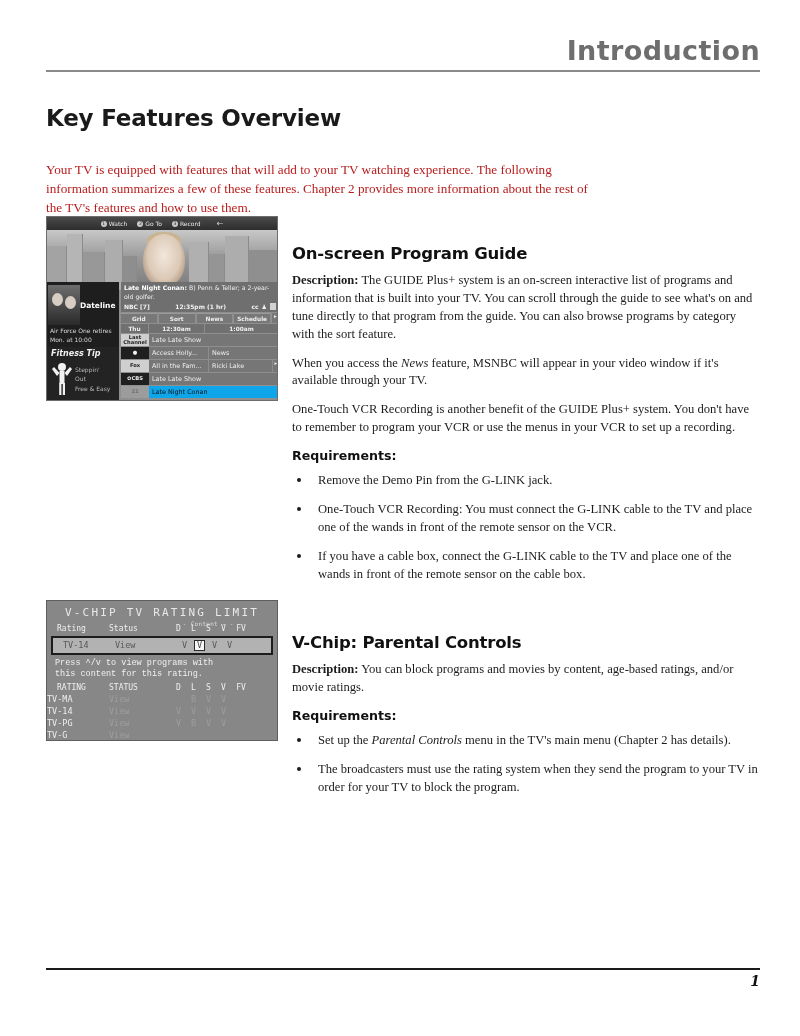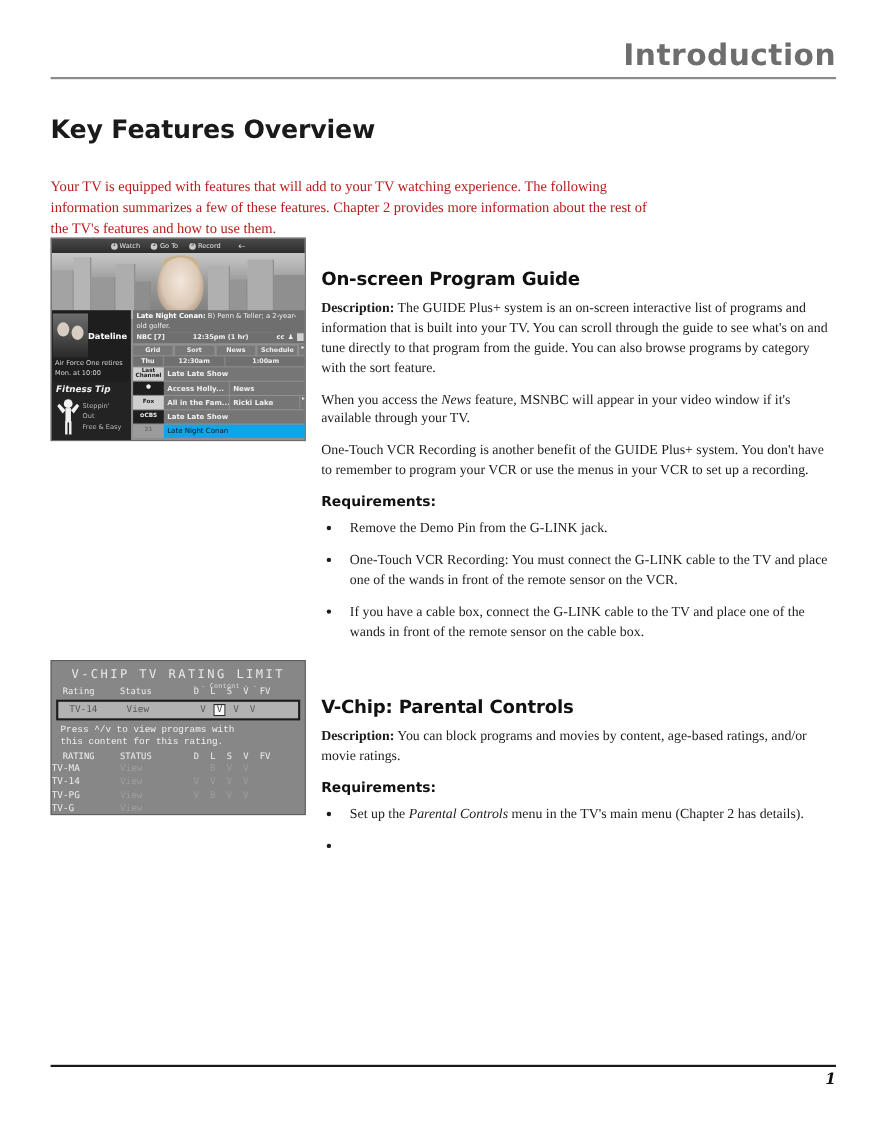"Late Late Show" .ch-prog { font-weight: bold -> none }
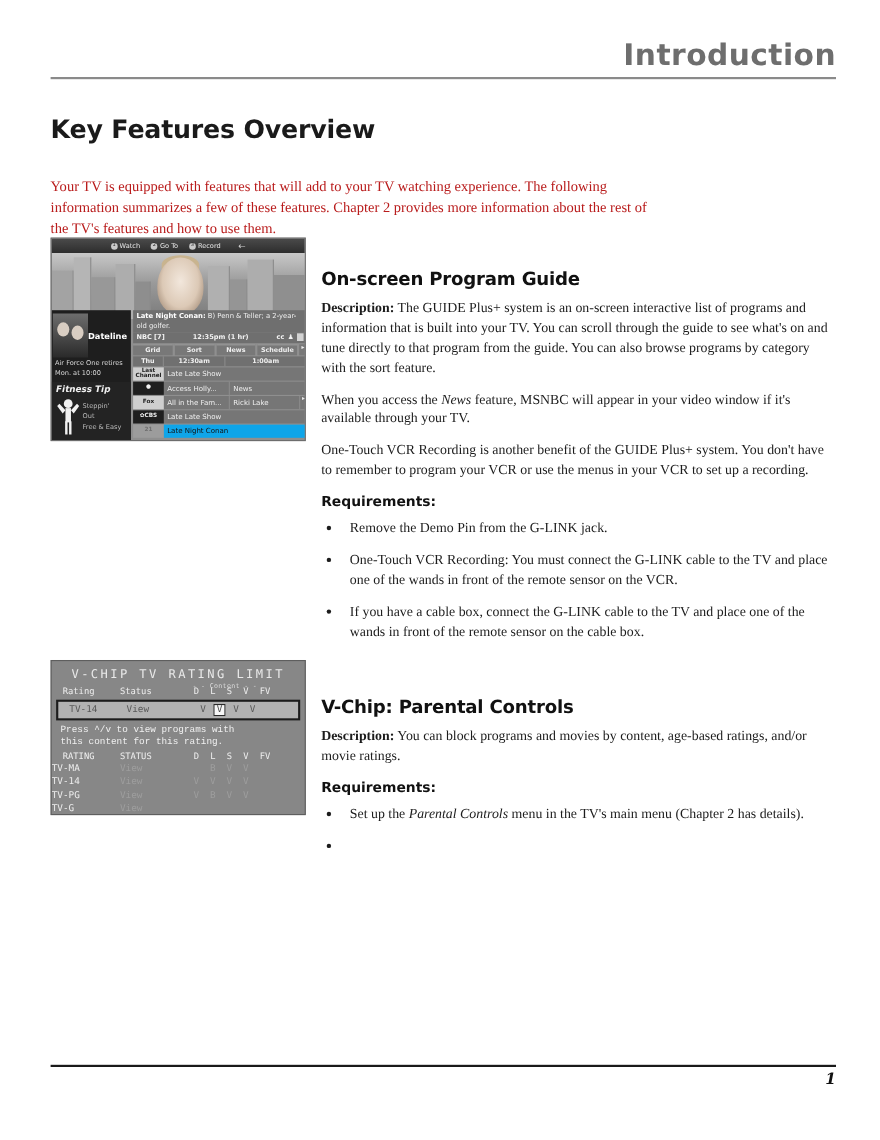"The broadcasters must use the" span { html: none -> <span>The broadcasters must use the rating system when they send the program to your TV in order for your TV to block the program.</span> }
